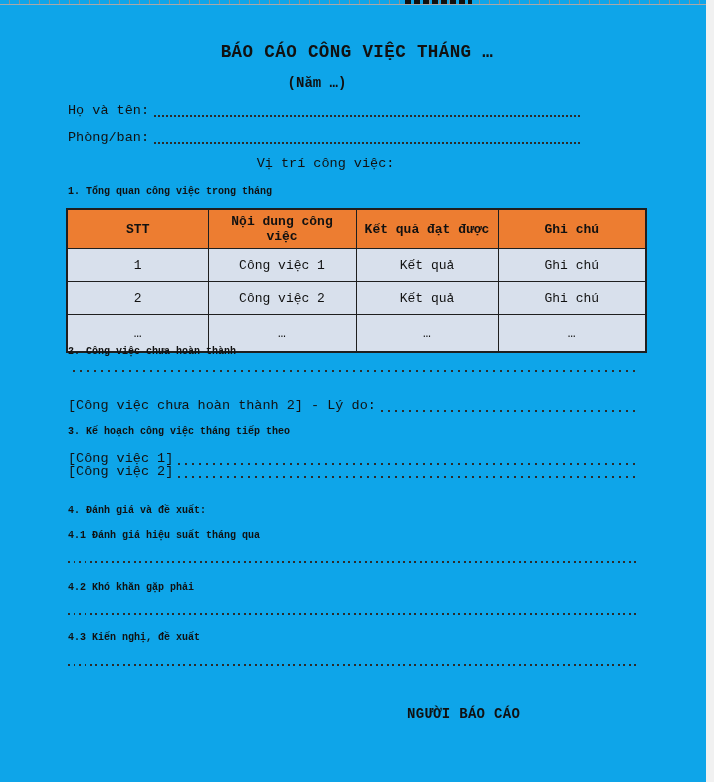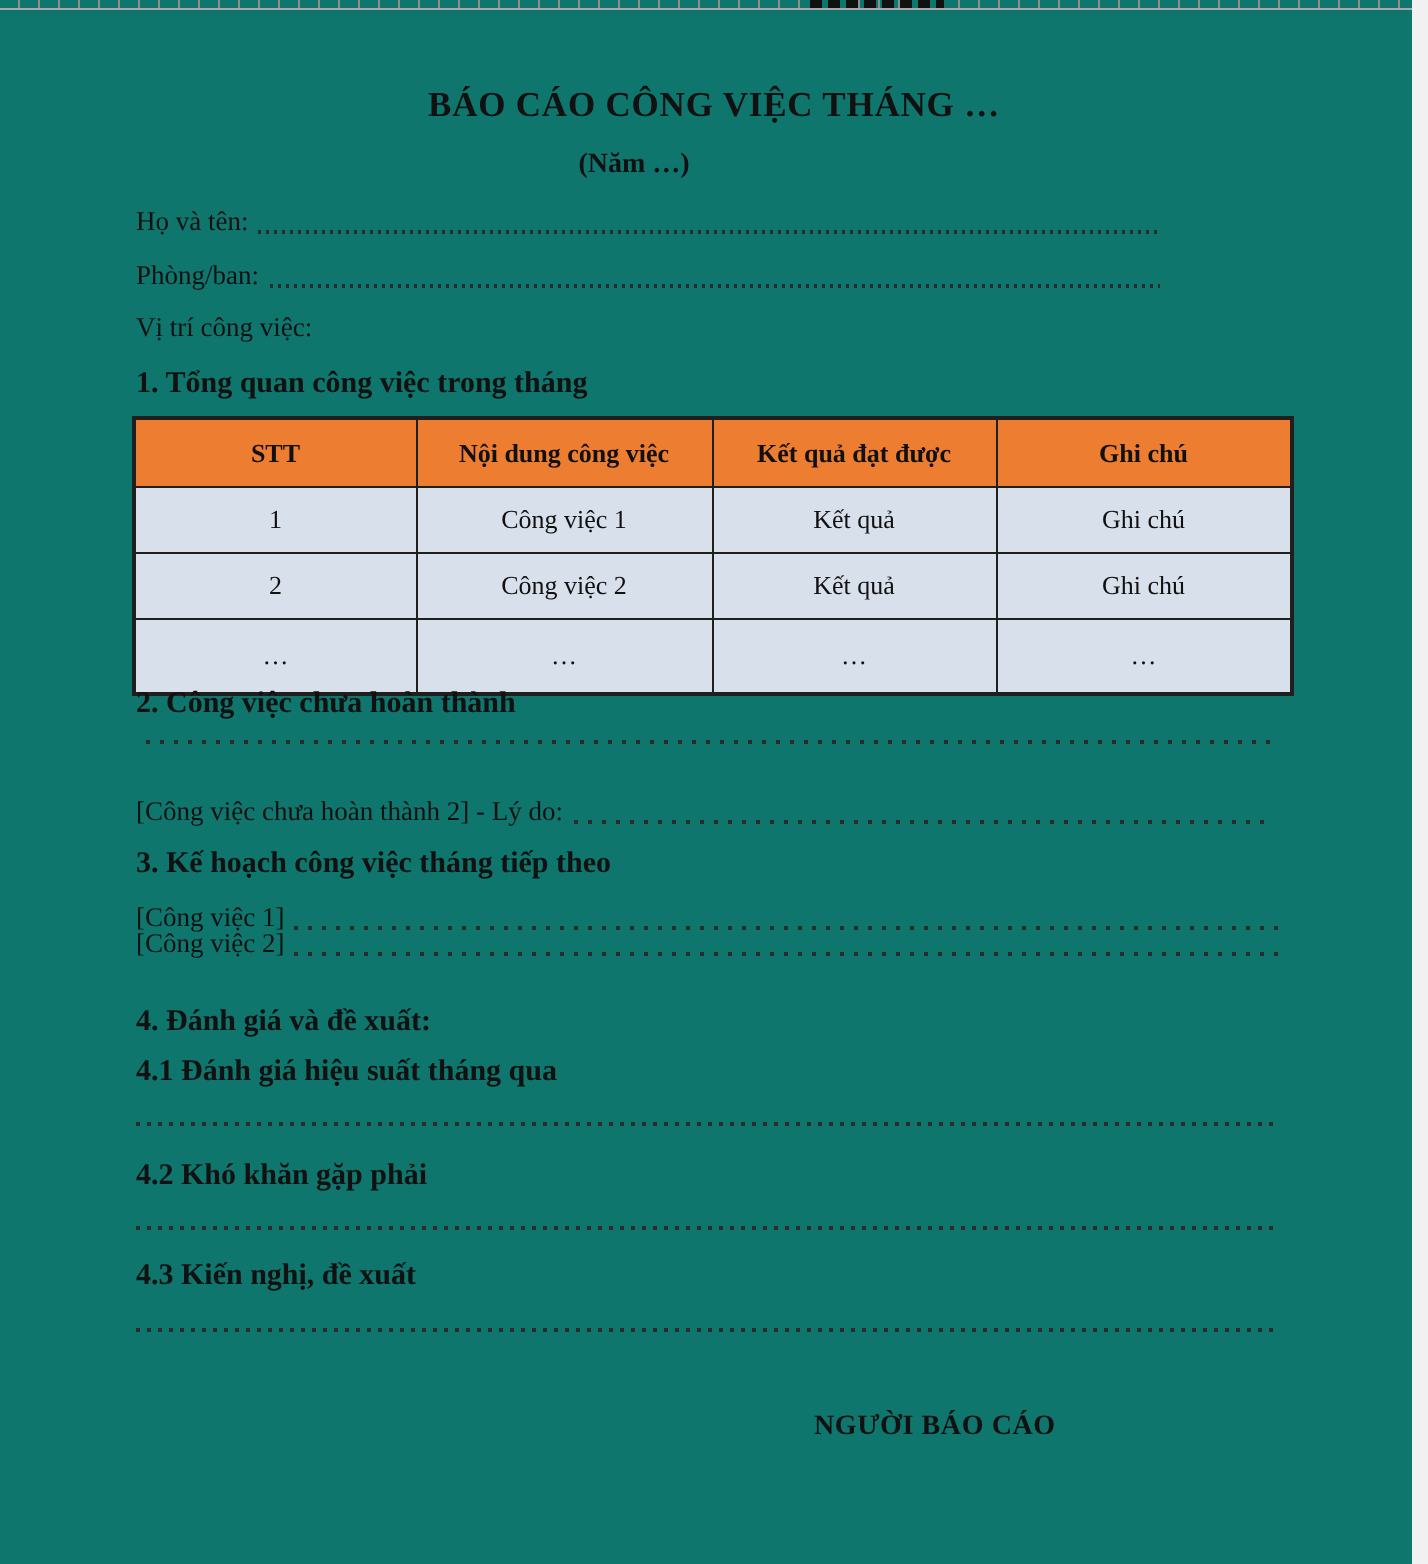"BÁO CÁO CÔNG VIỆC THÁNG" #page { background: #0f766e -> #0ea5e9; font-family: Liberation Serif, serif -> Liberation Mono, monospace }
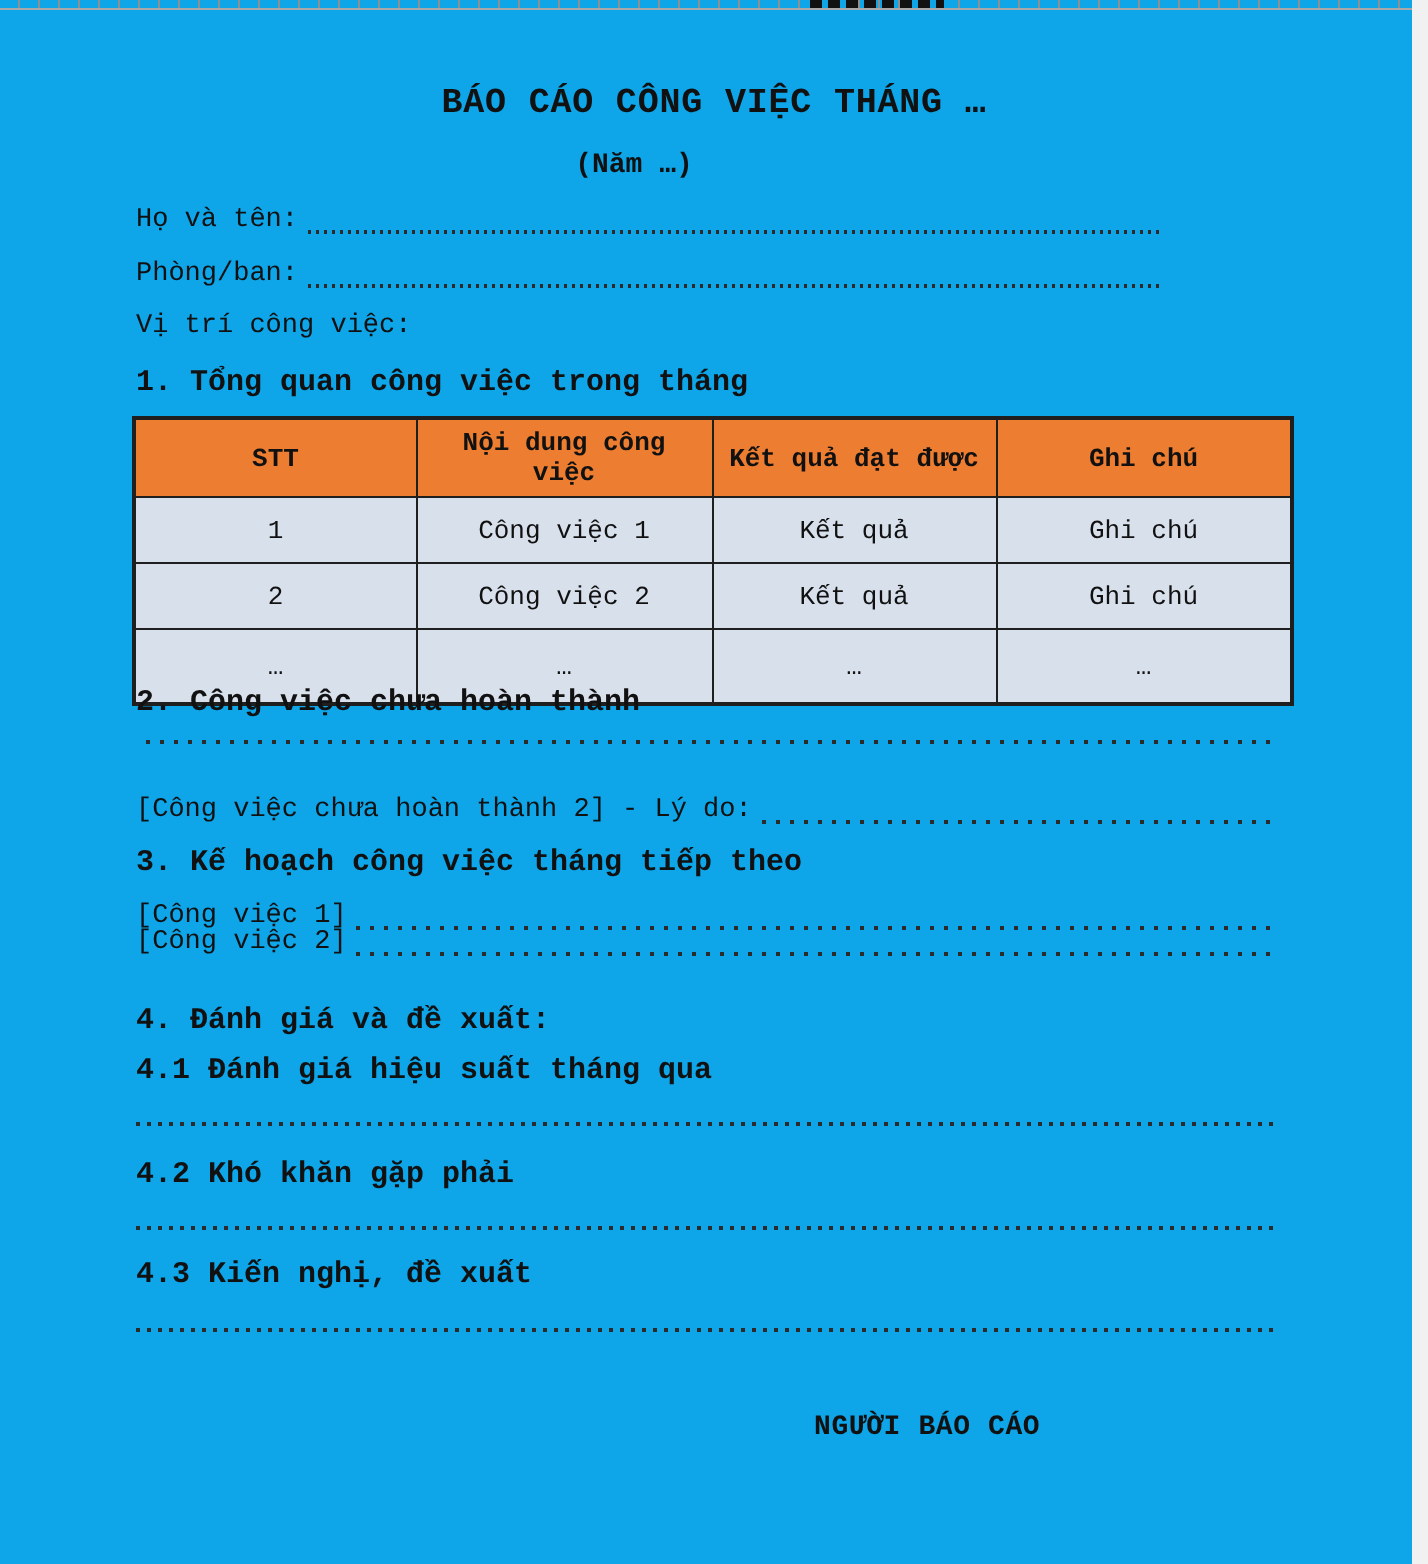"Họ và tên:" .line { align-items: flex-start -> center }
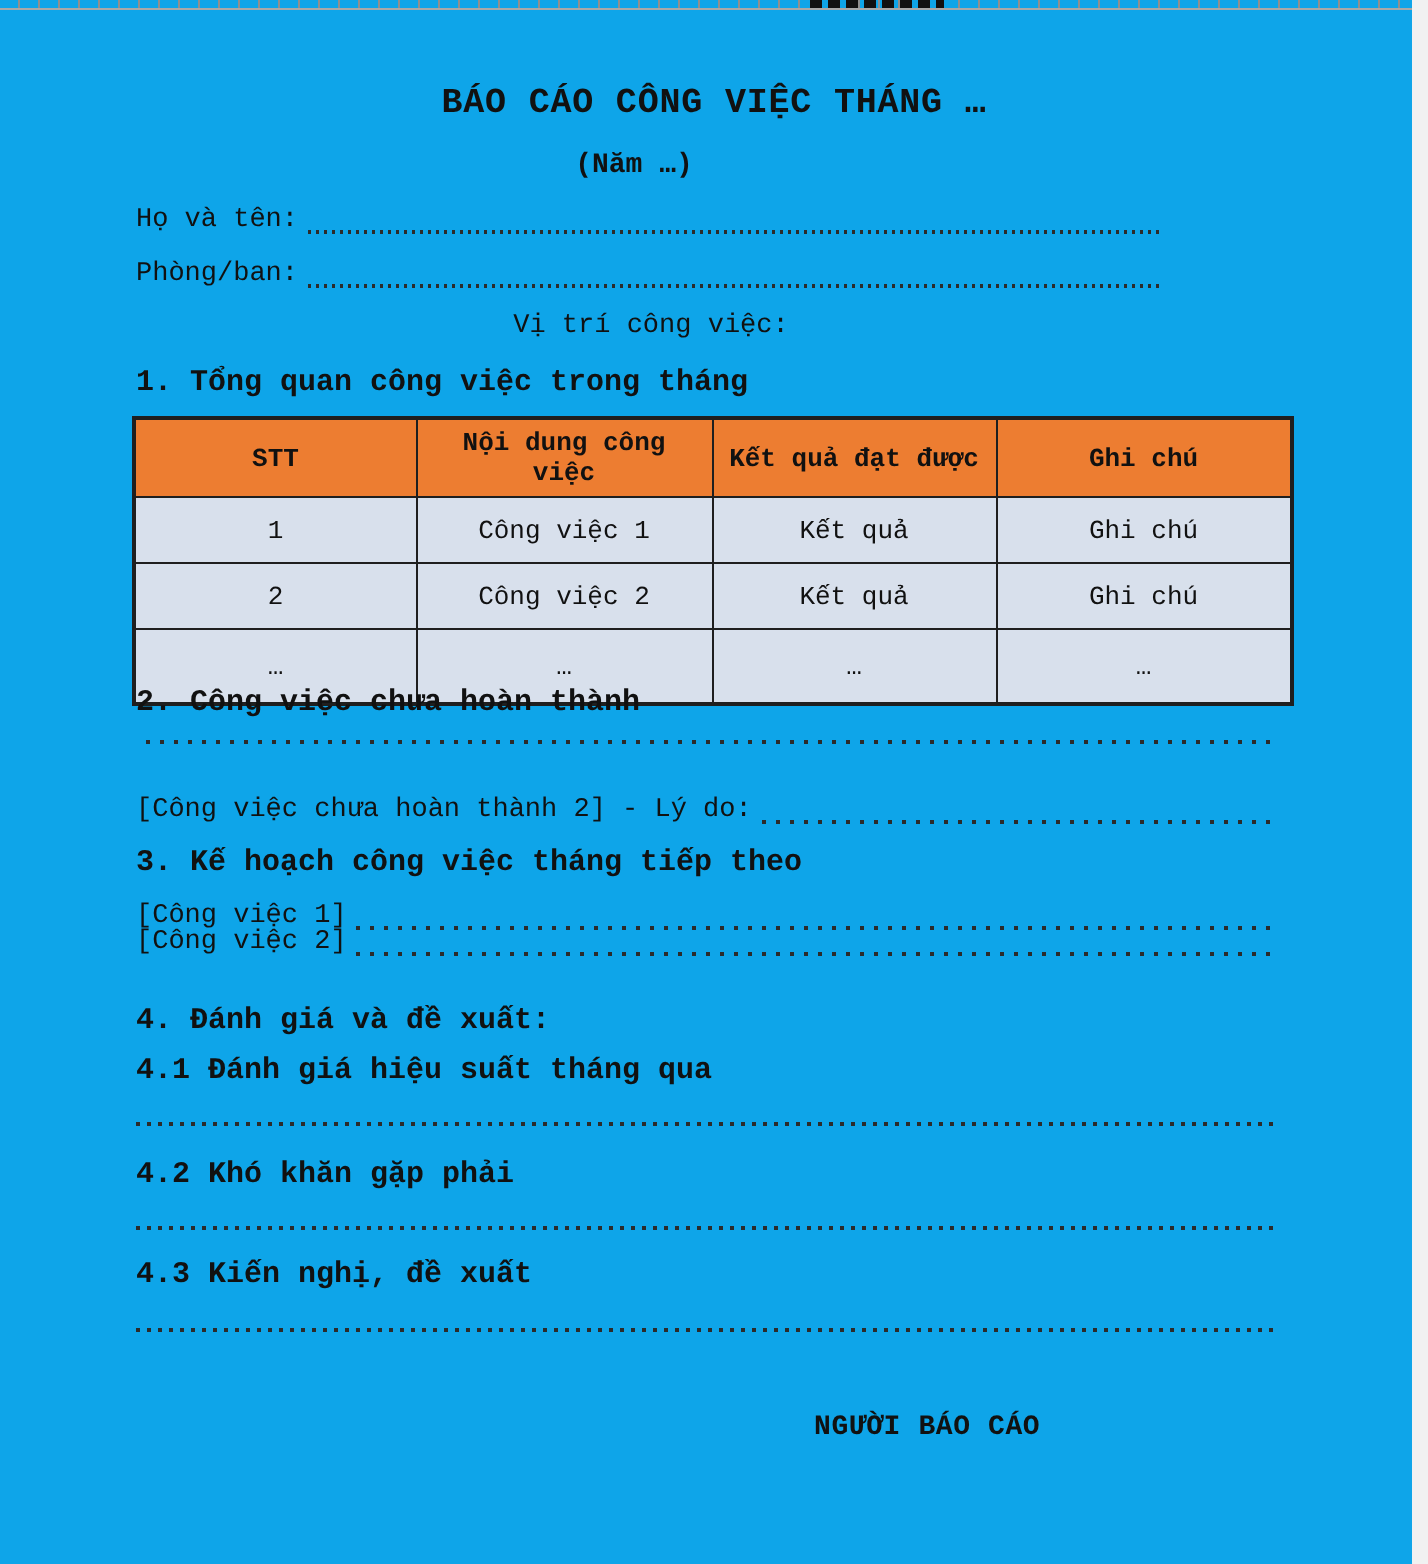"1. Tổng quan công việc" .heading { font-size: 15px -> 10px }
